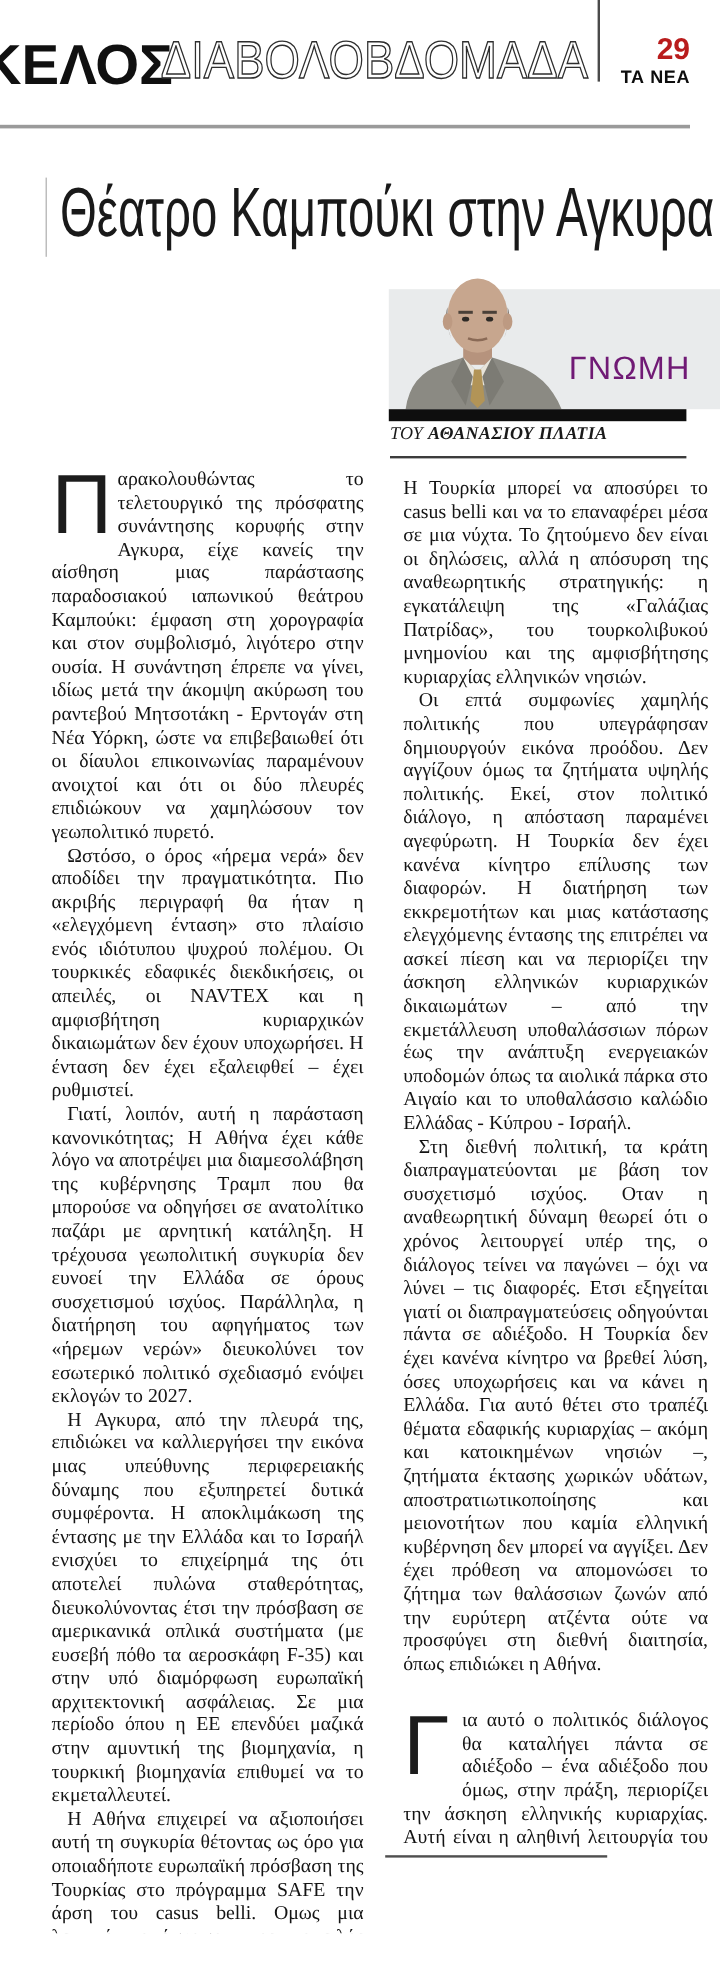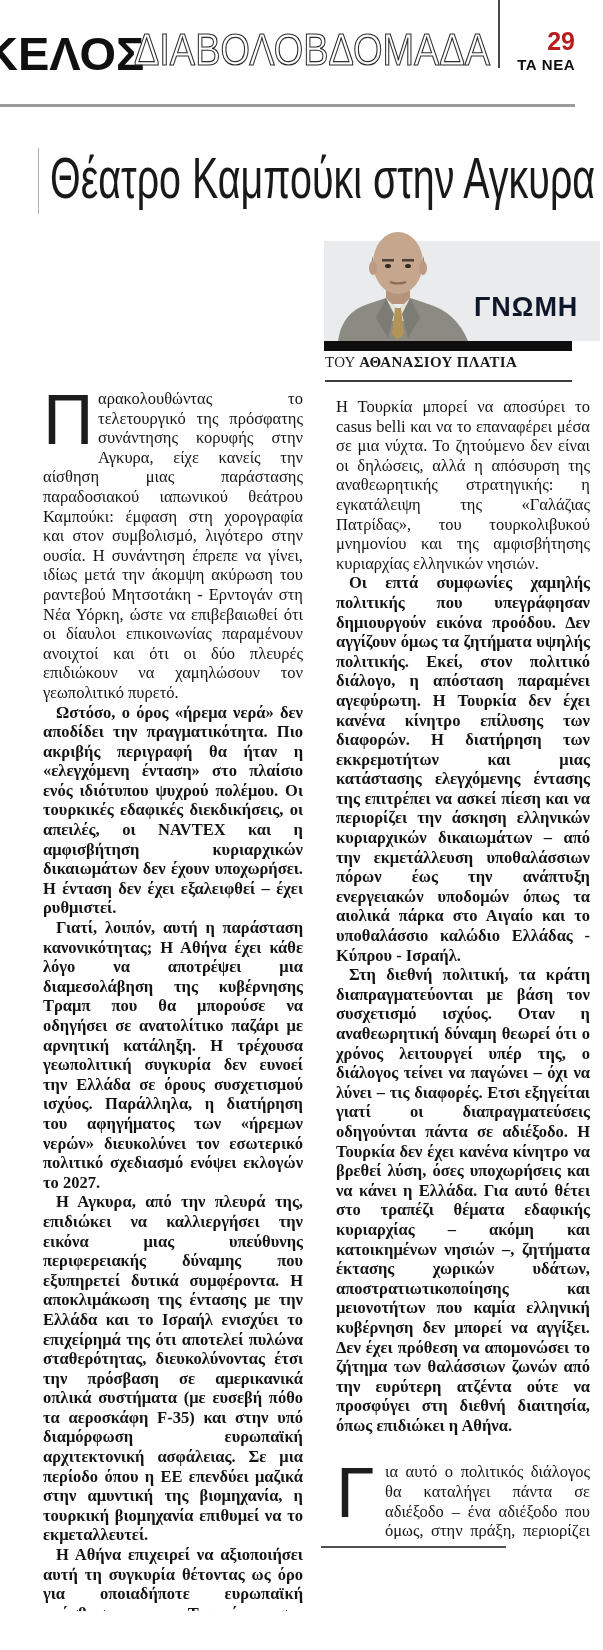"ΓΝΩΜΗ" .opinion-badge { color: #0f172a -> #701a75; font-weight: 700 -> 400 }
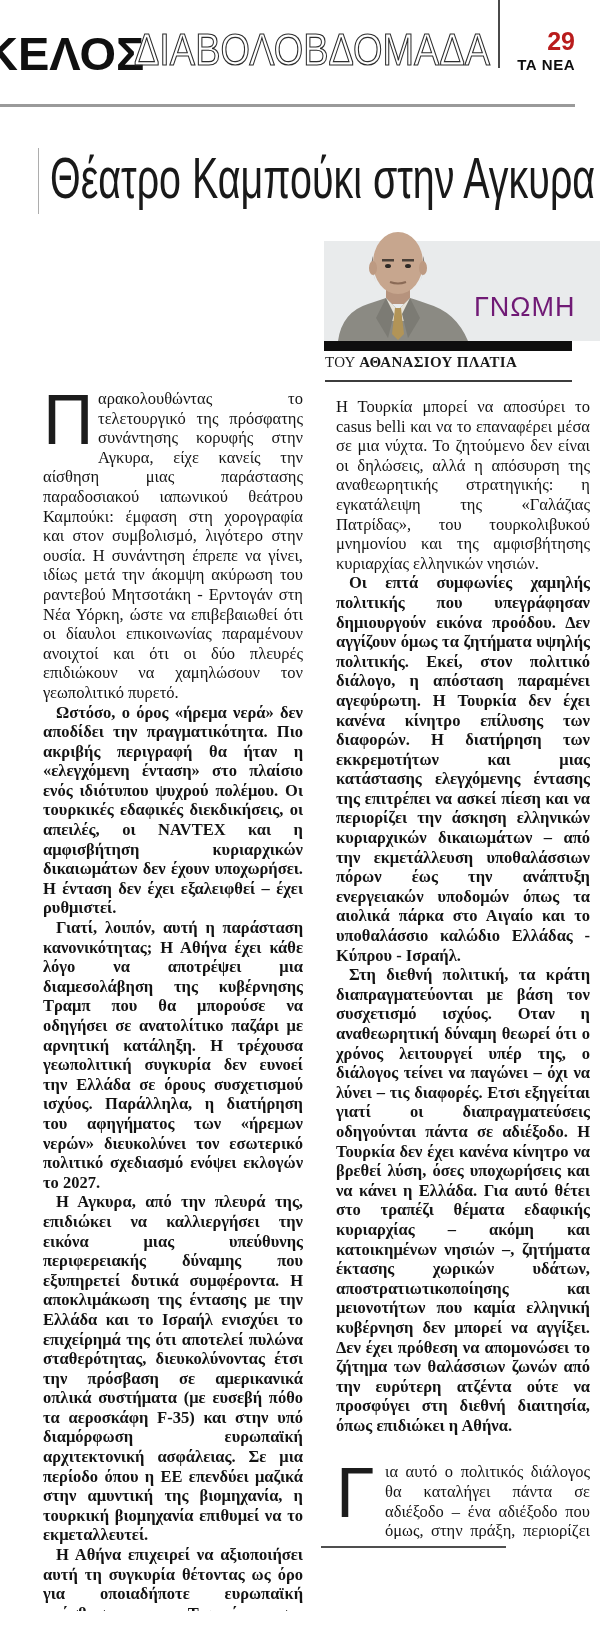"ΤΟΥ ΑΘΑΝΑΣΙΟΥ ΠΛΑΤΙΑ" .byline { font-style: none -> italic }
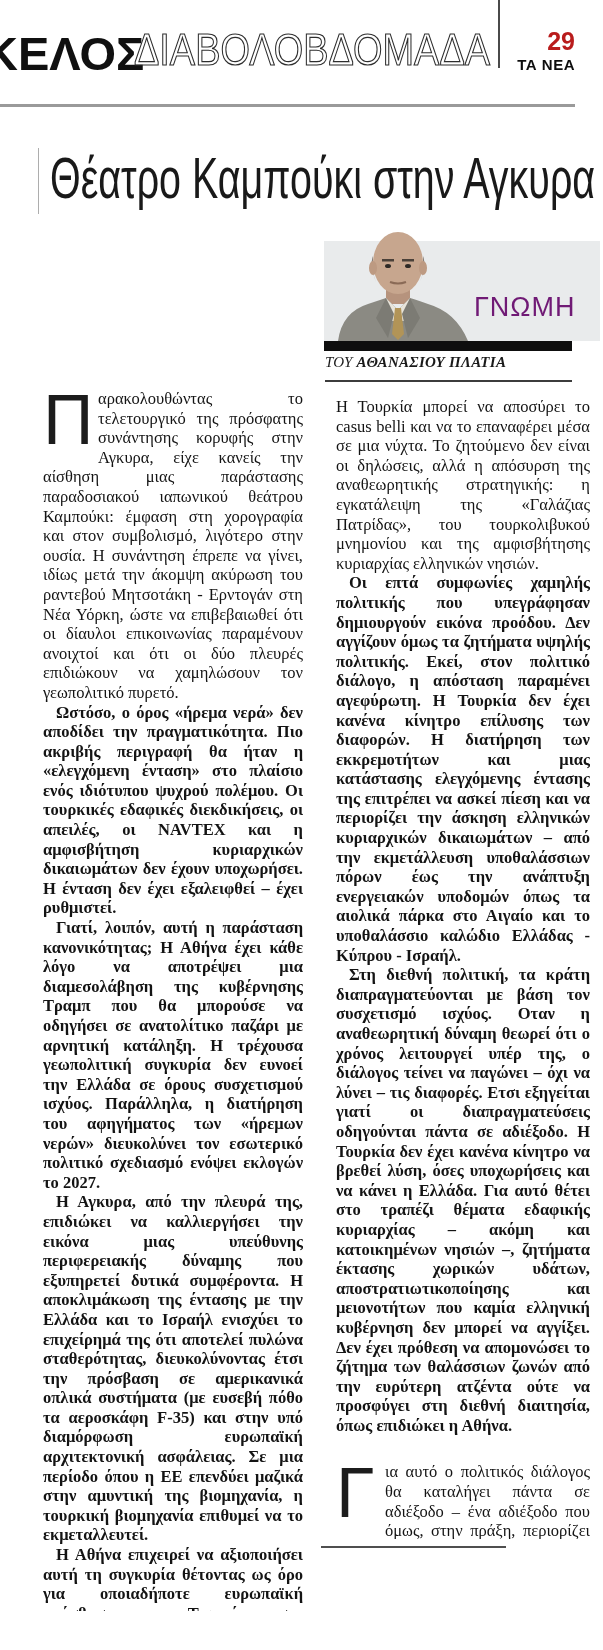"Οι επτά συμφωνίες χαμηλής πολιτικής" .body-p.indent { font-weight: bold -> none }
